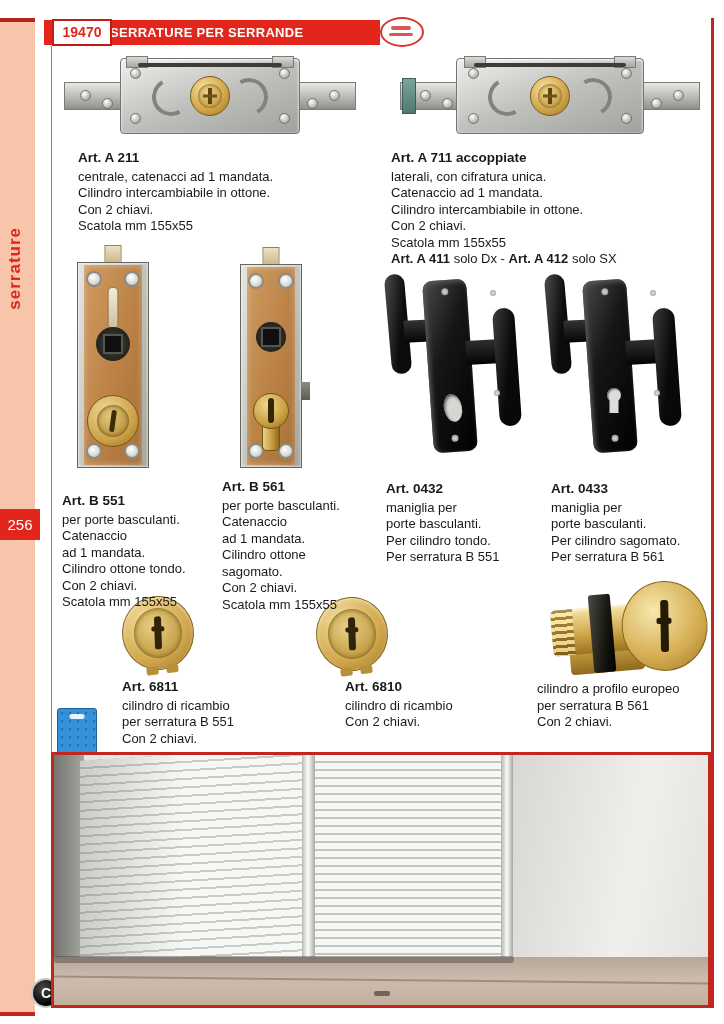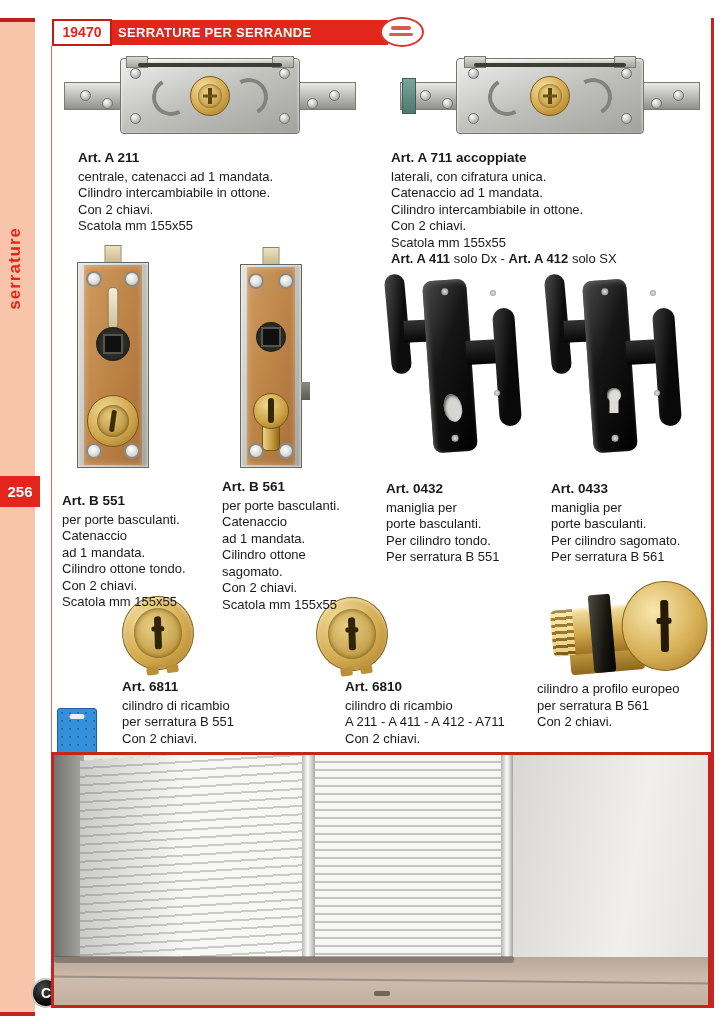"SERRATURE PER SERRANDE" .header-bar { left: 52px -> 44px }
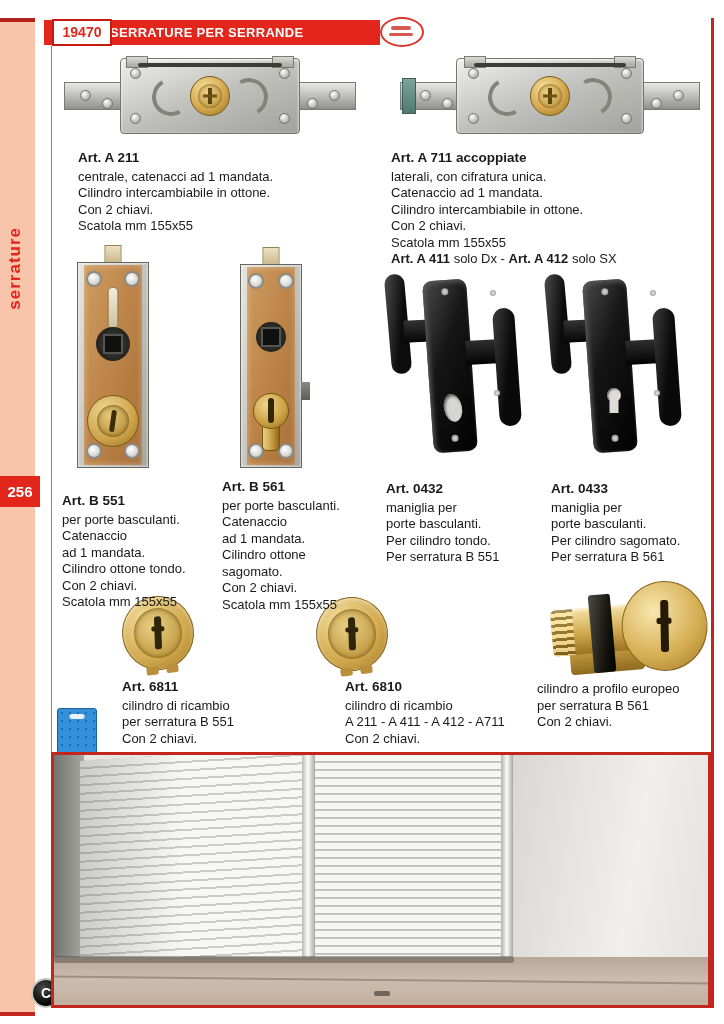"256" .page-badge { font-weight: bold -> normal; top: 476px -> 509px }
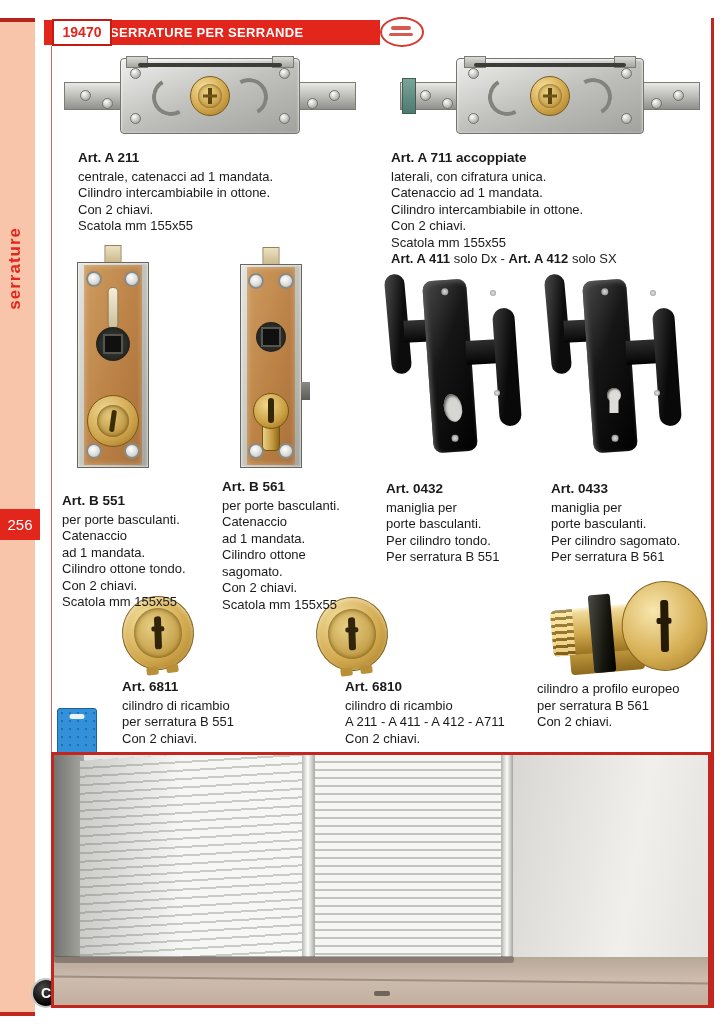"A 211 - A 411" div.pline { html: <div>A 211 - A 411 - A 412 - A711</div> -> none }
